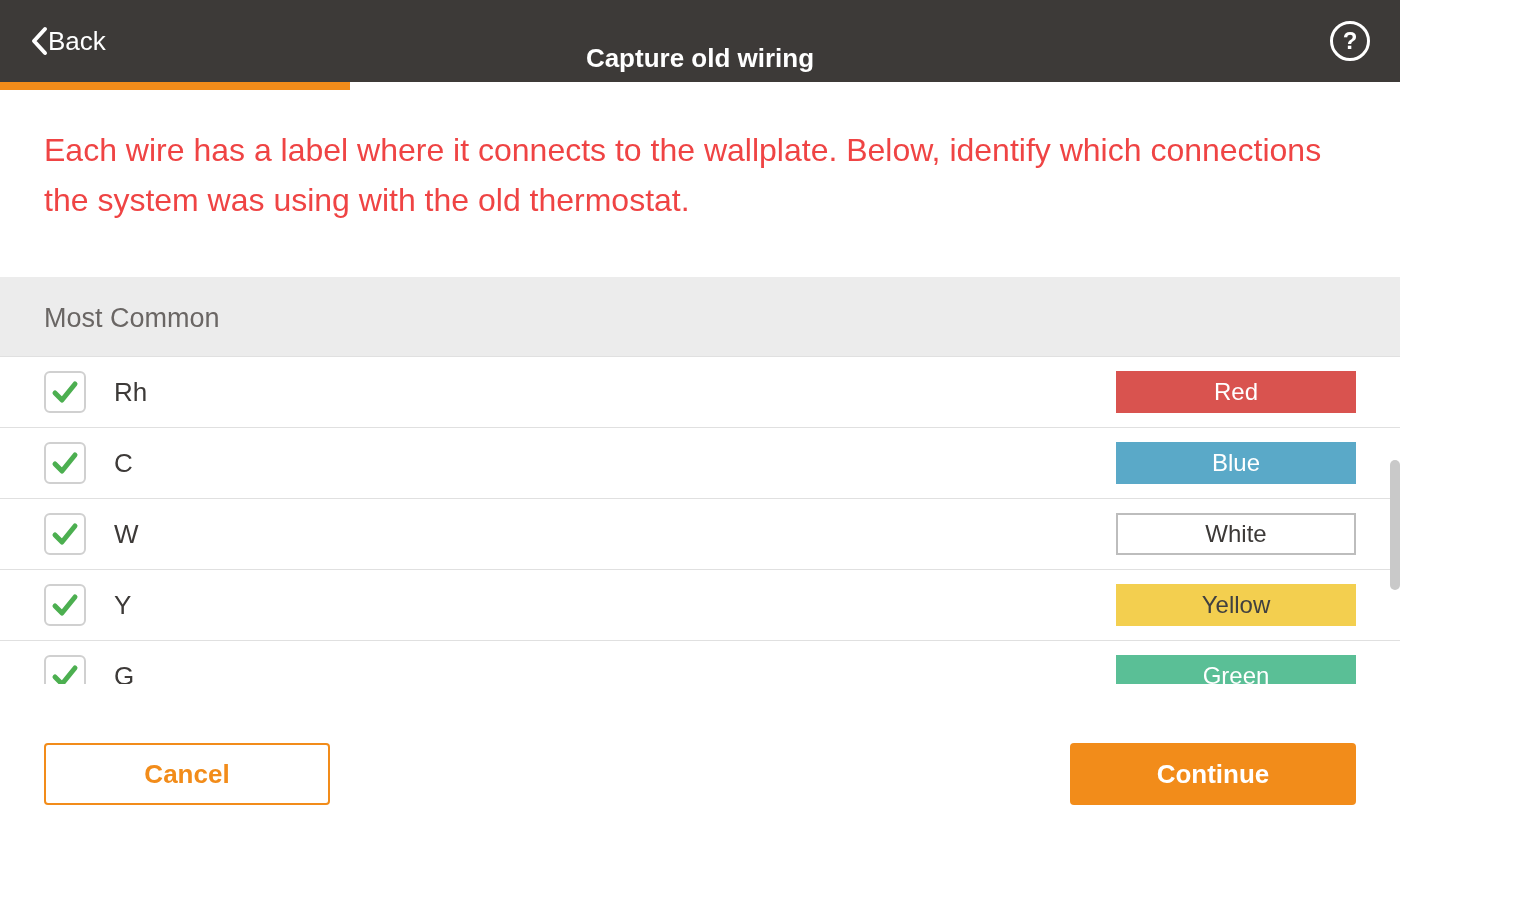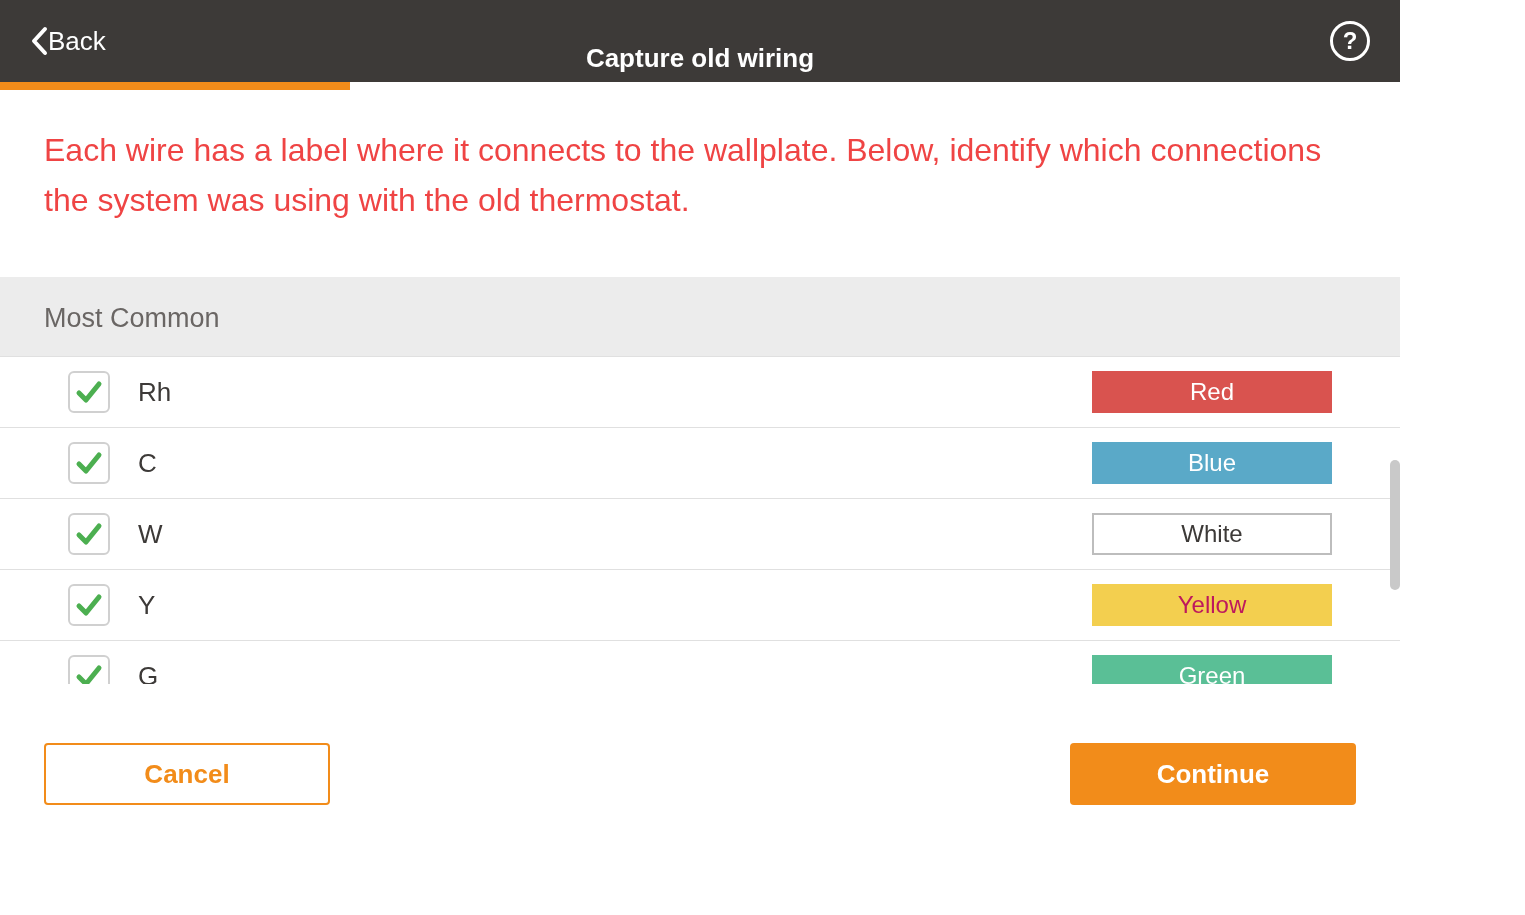"Rh" .wire-row { padding: 14px 68px -> 14px 44px }
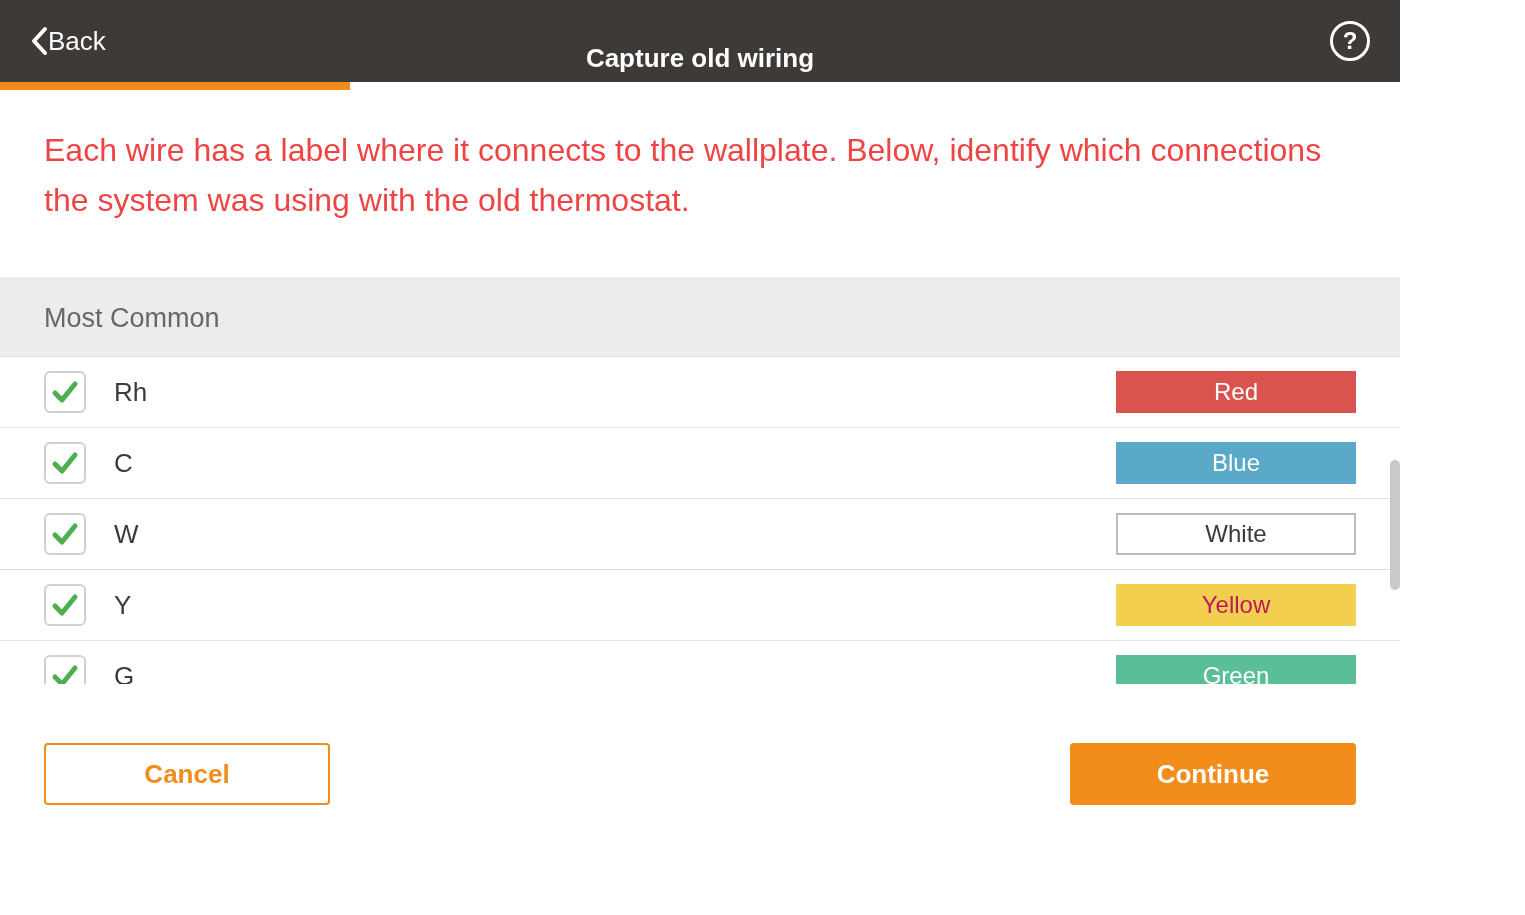"Yellow" div.color-badge { color: #be185d -> #404040 }
